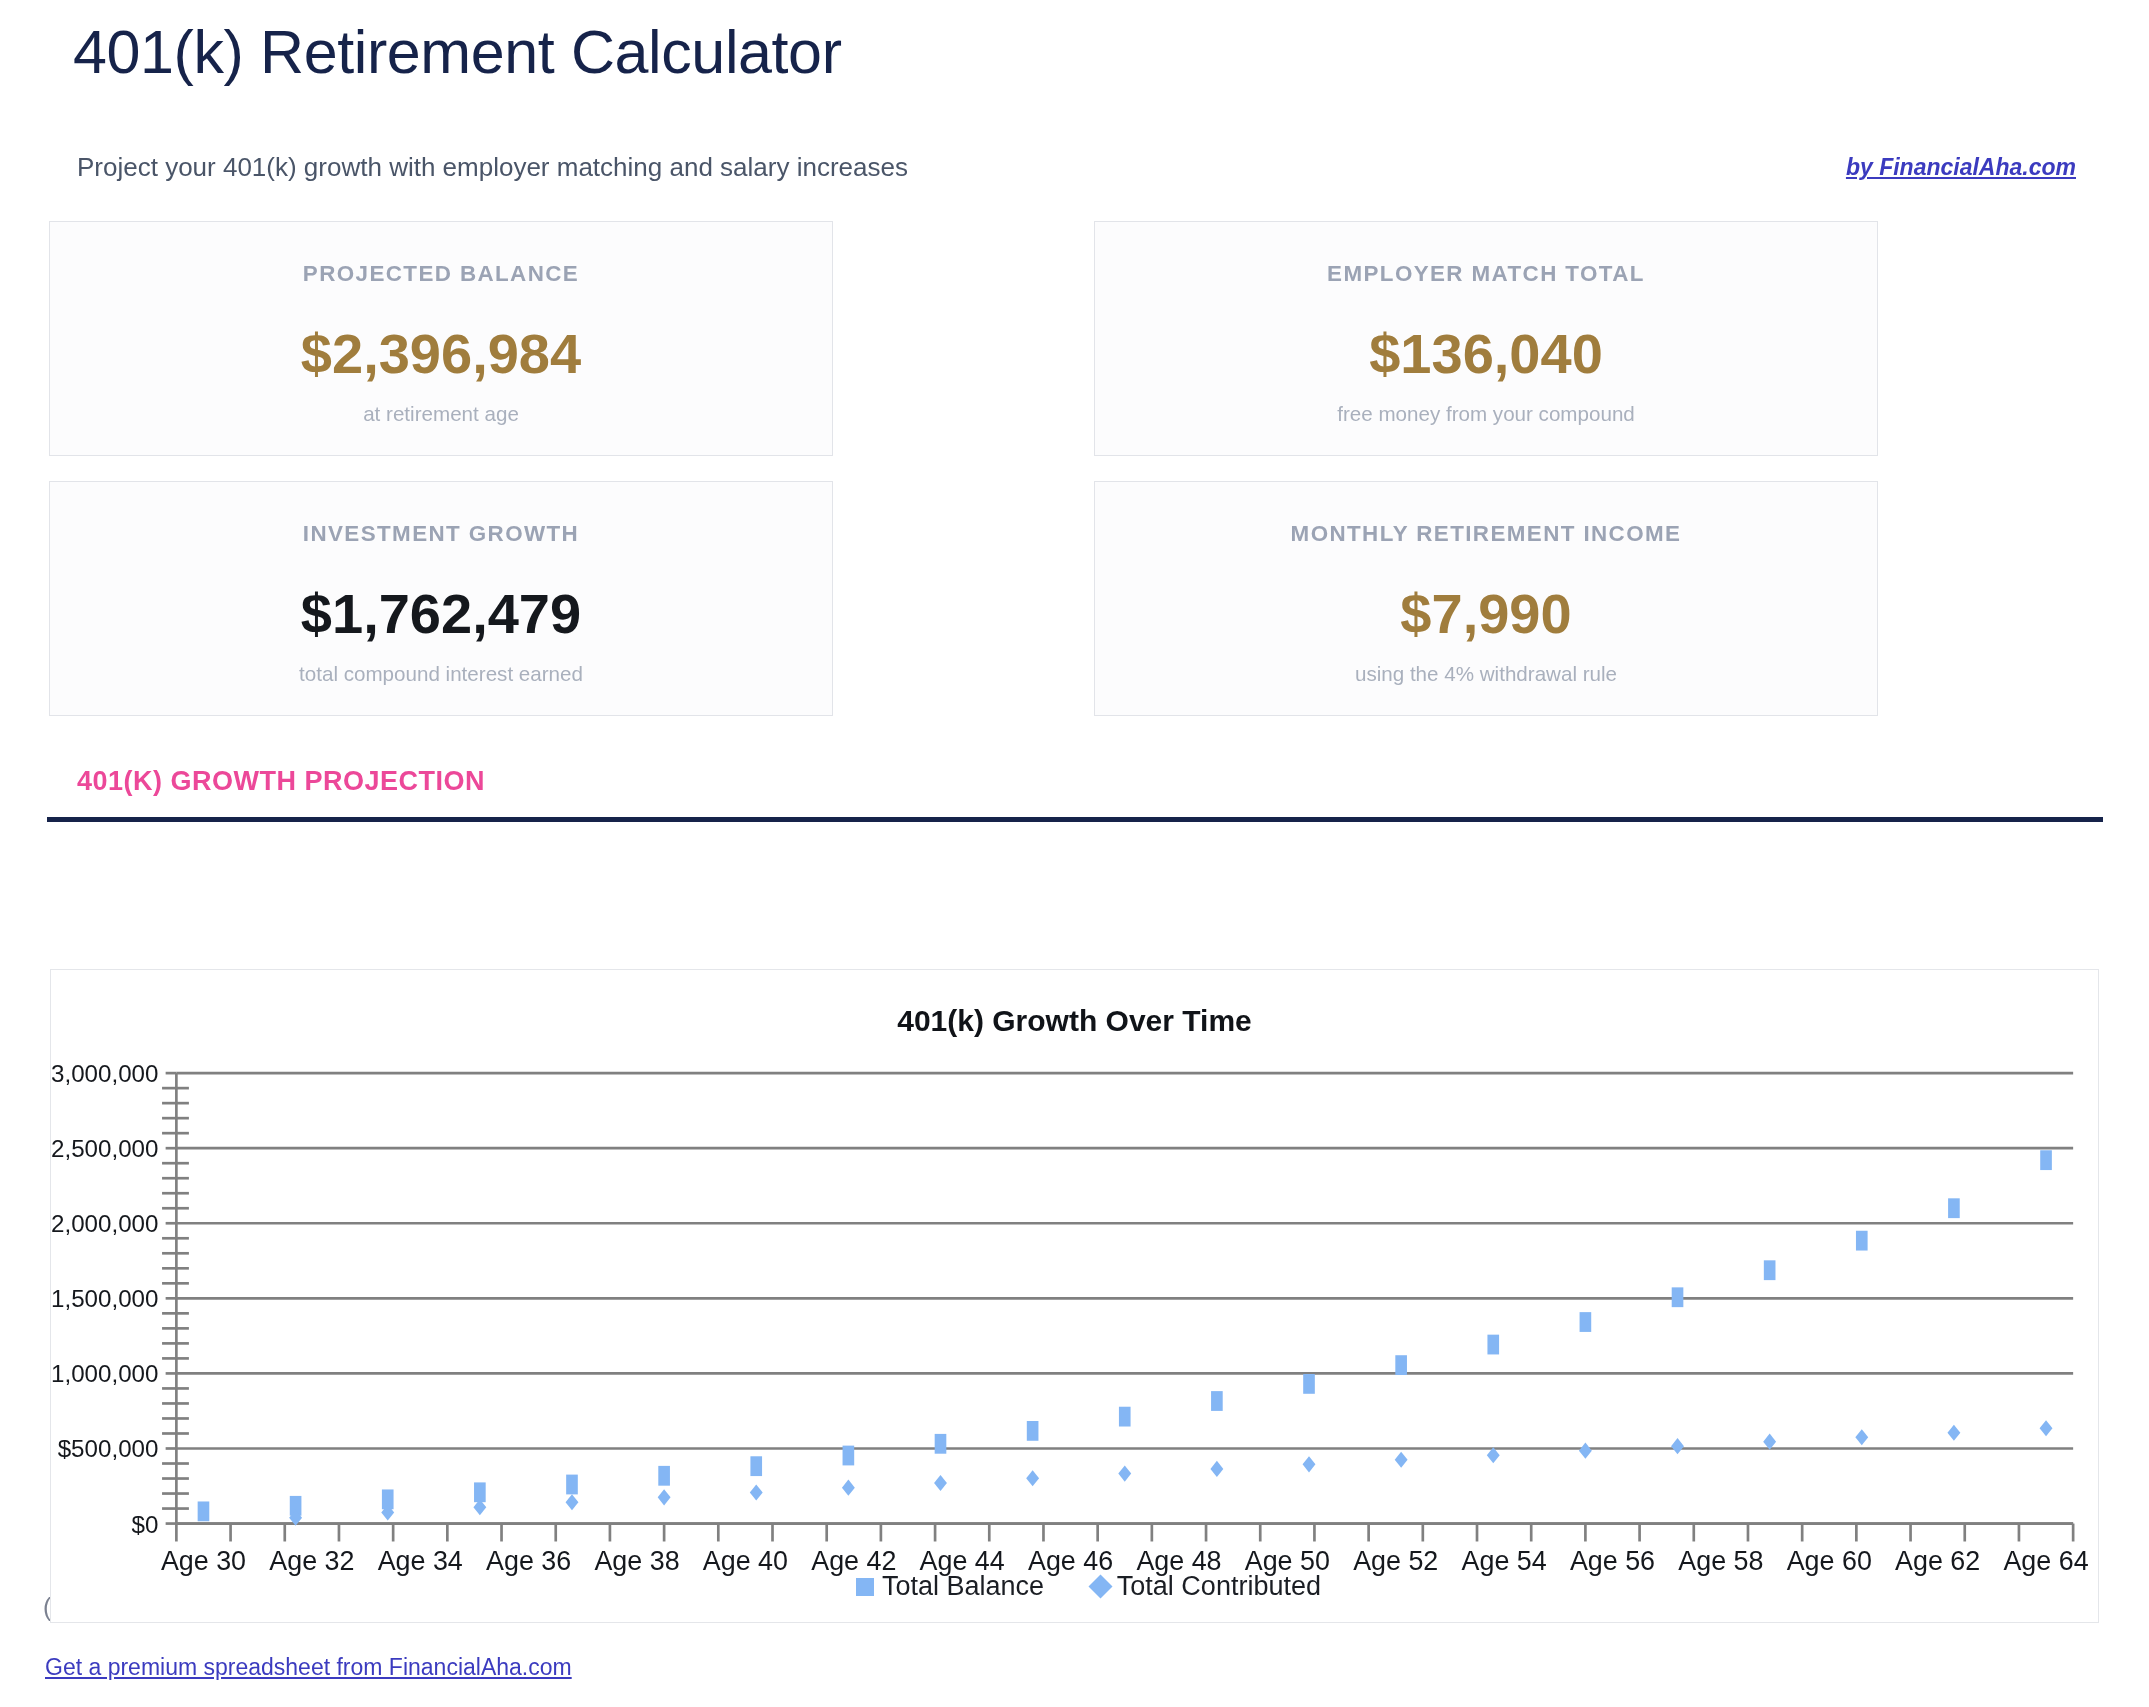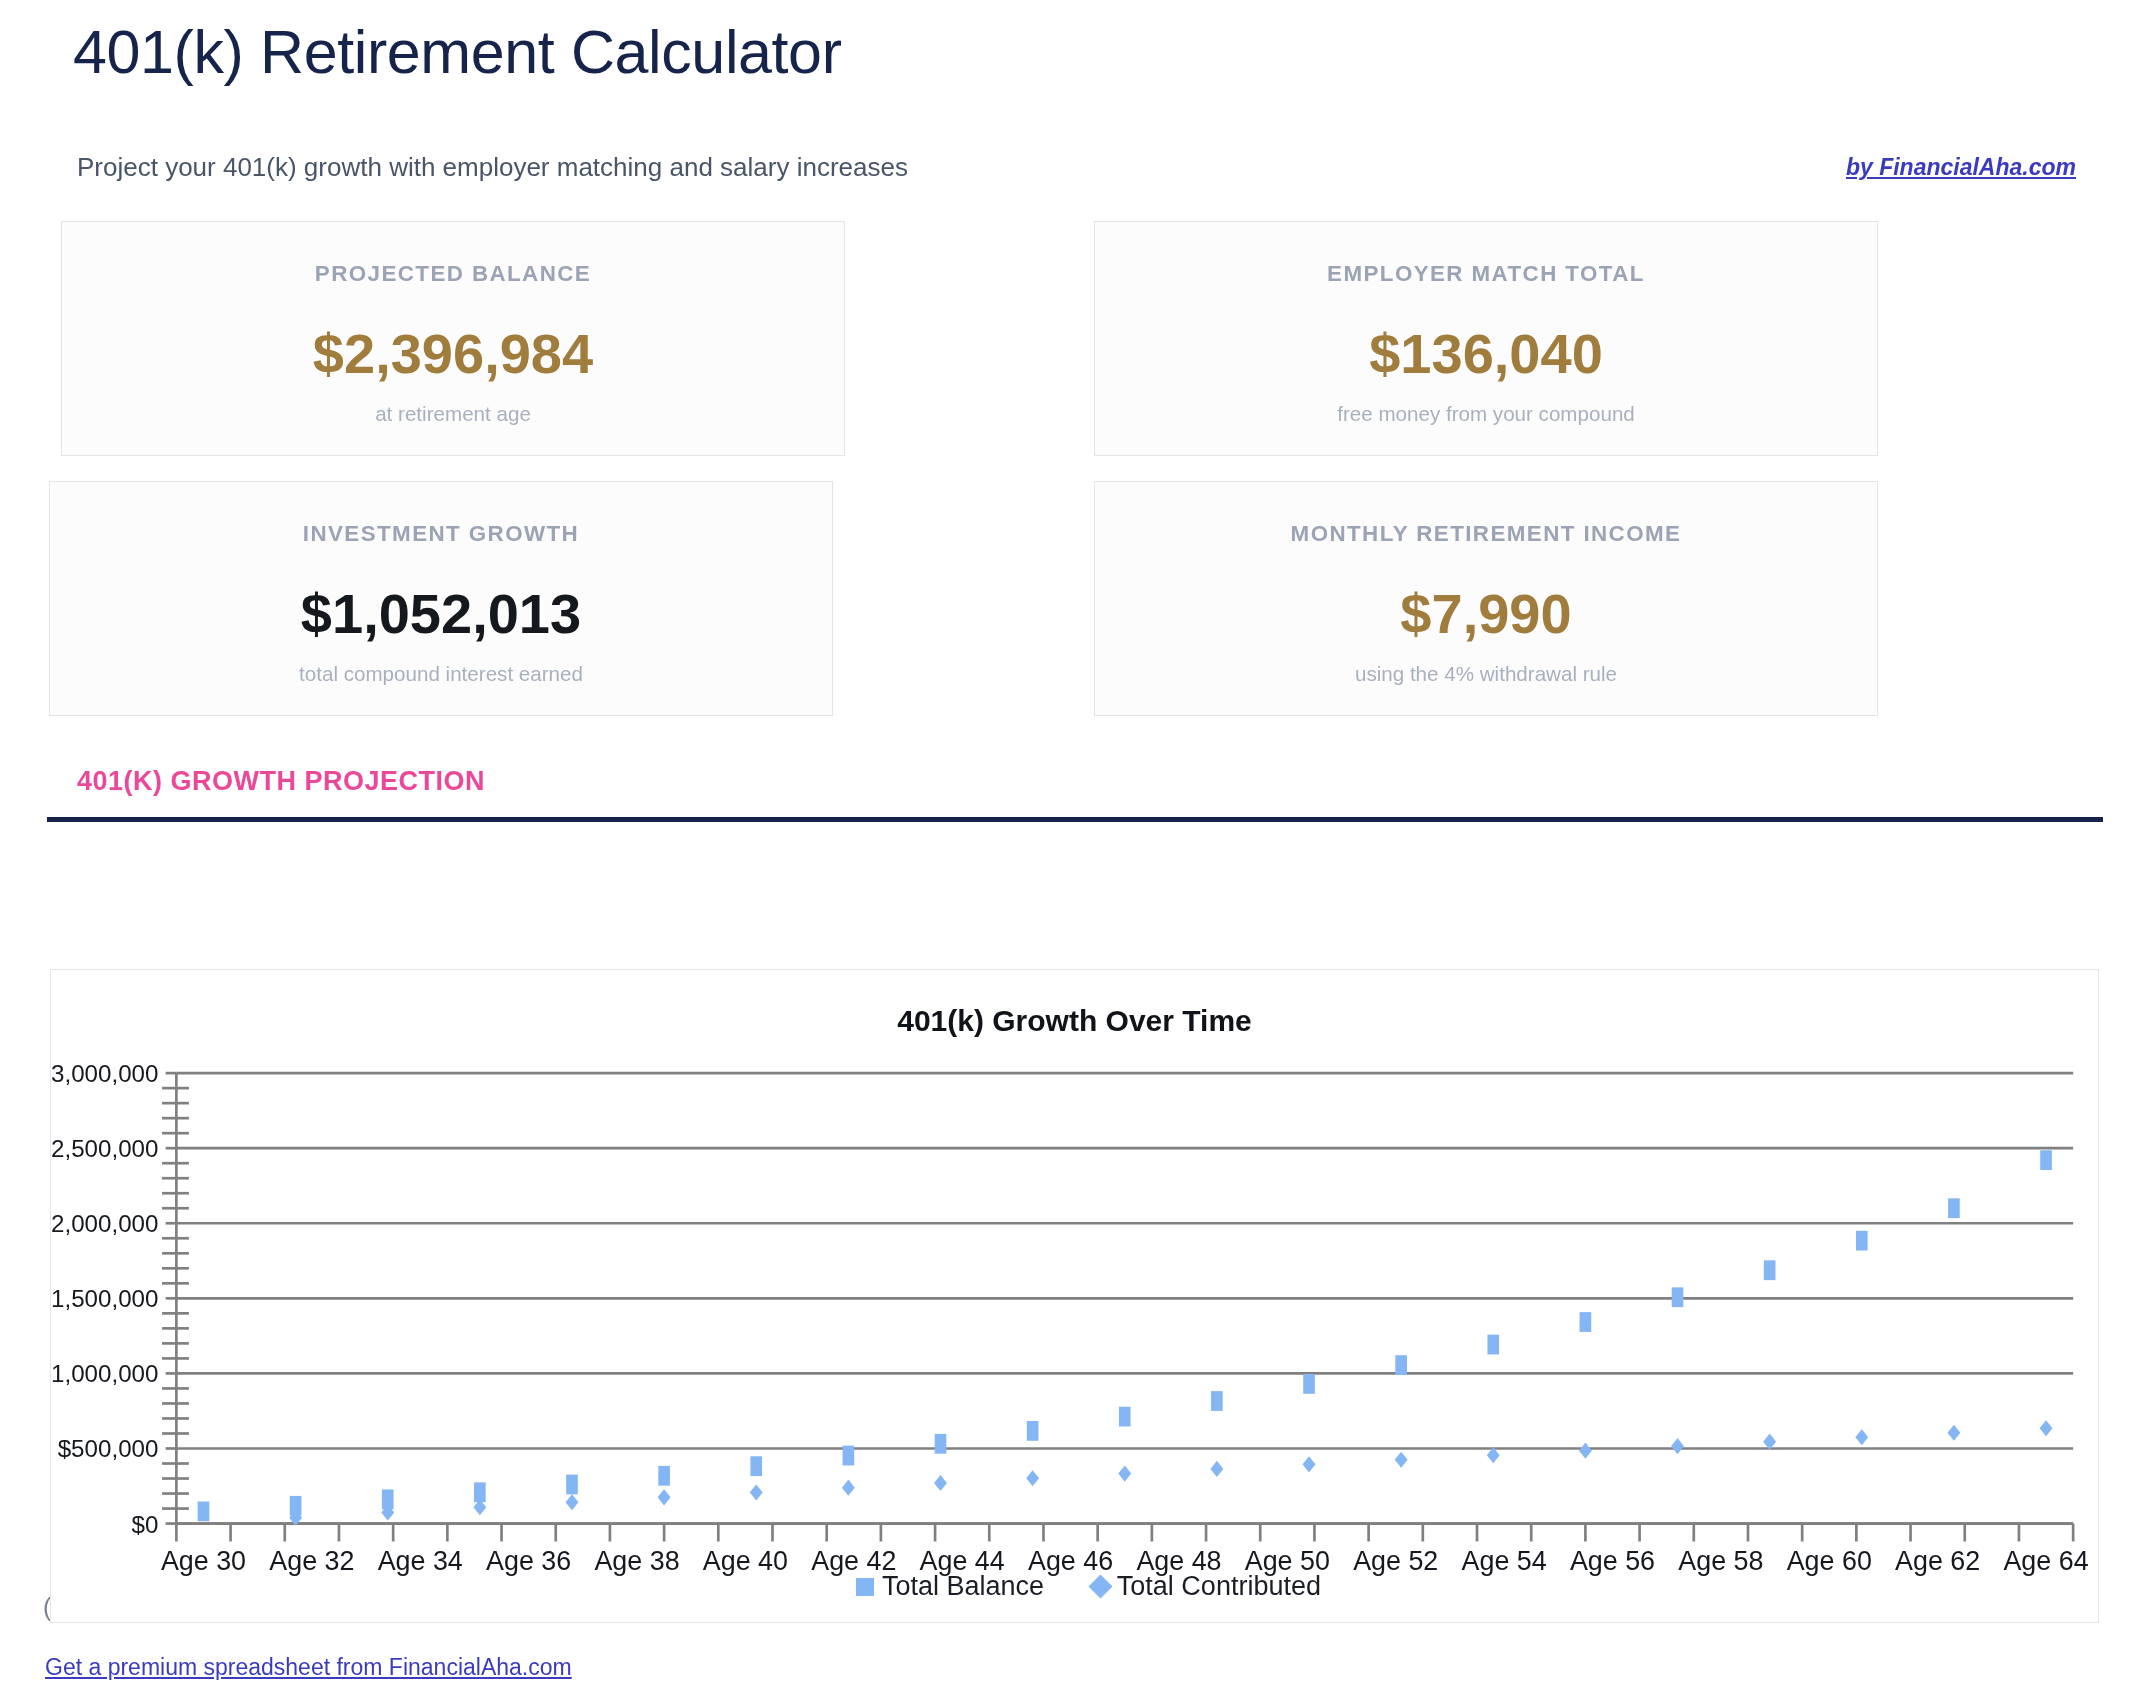"PROJECTED BALANCE" .kpi-card.c0 { left: 12px -> 0px }
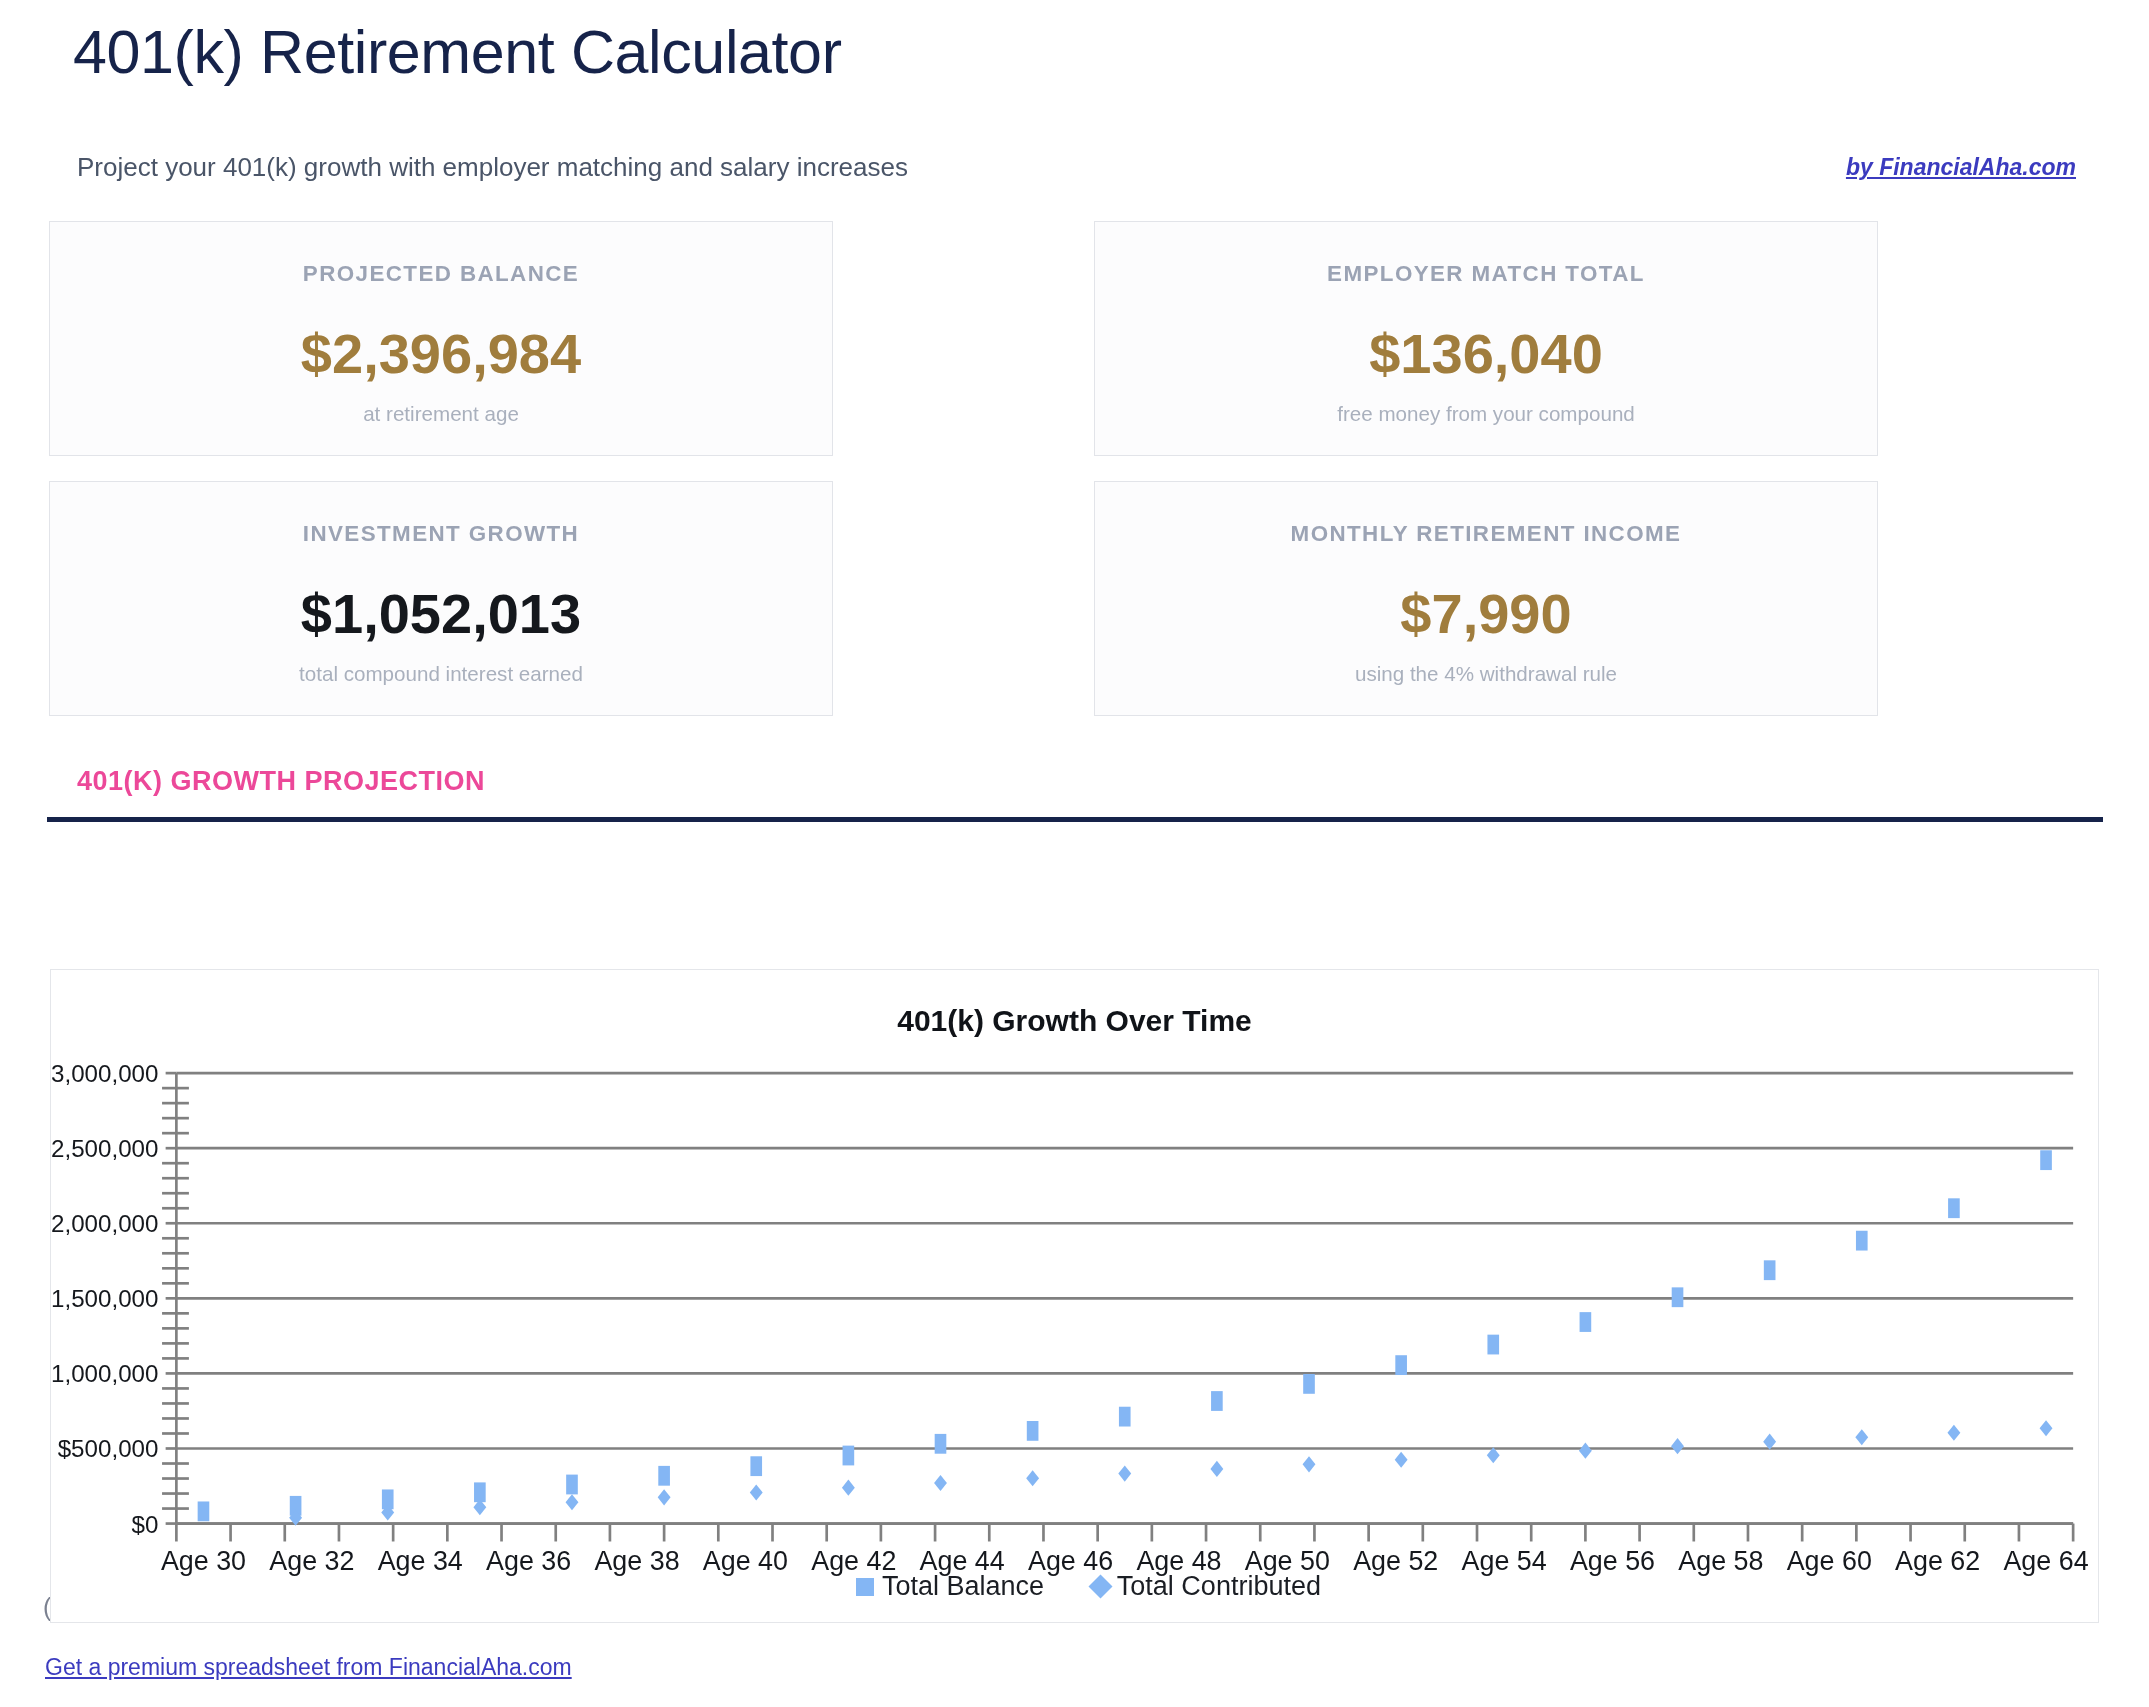"$1,052,013" div.kpi-value { text: $1,052,013 -> $1,762,479 }
